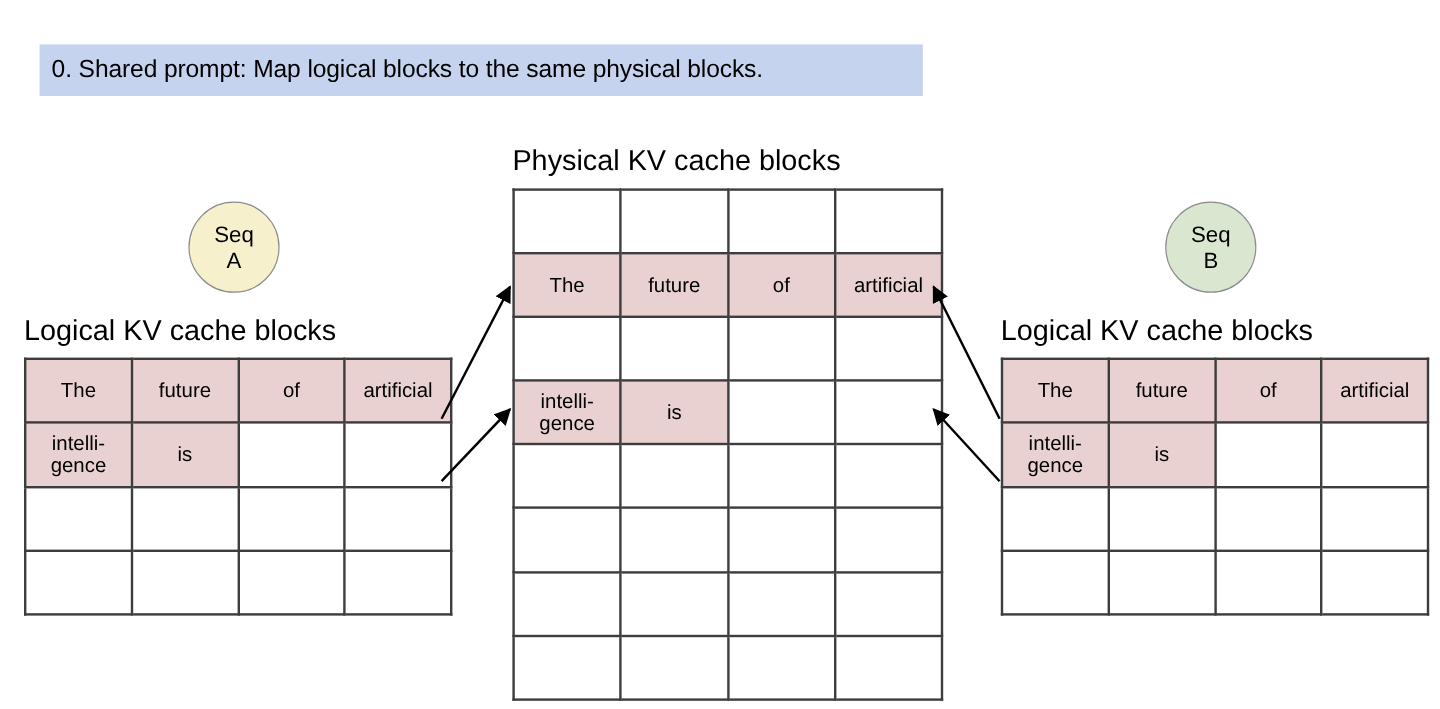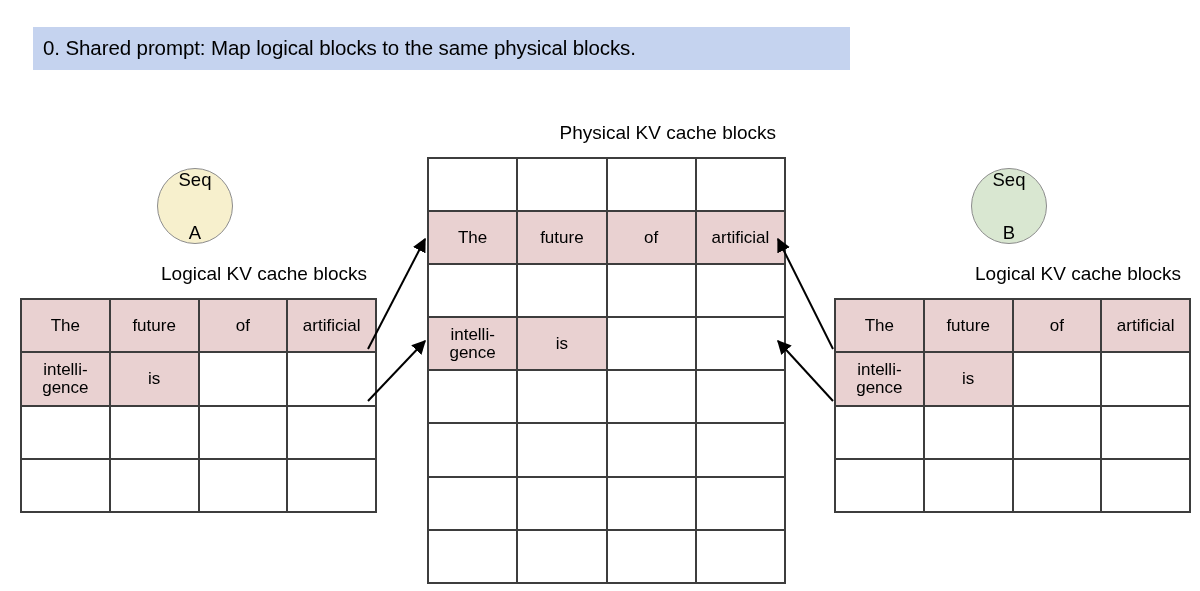"0. Shared prompt: Map logical" #banner { top: 27px -> 37px; width: 817px -> 736px }
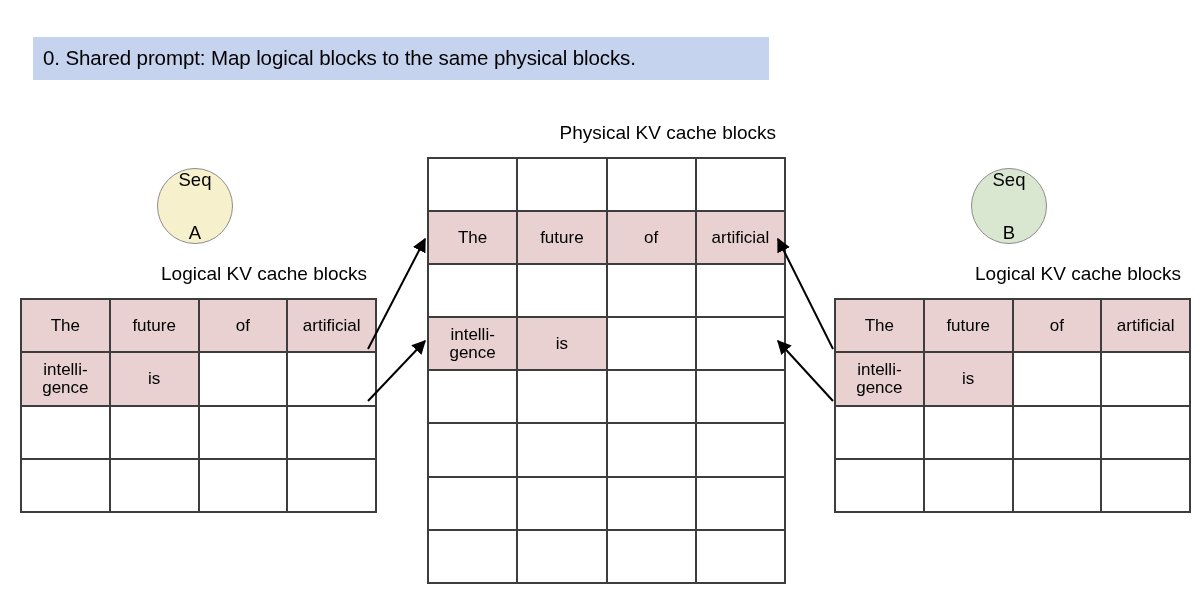"Physical KV cache blocks" .caption { font-size: 19px -> 24px; text-align: right -> left }
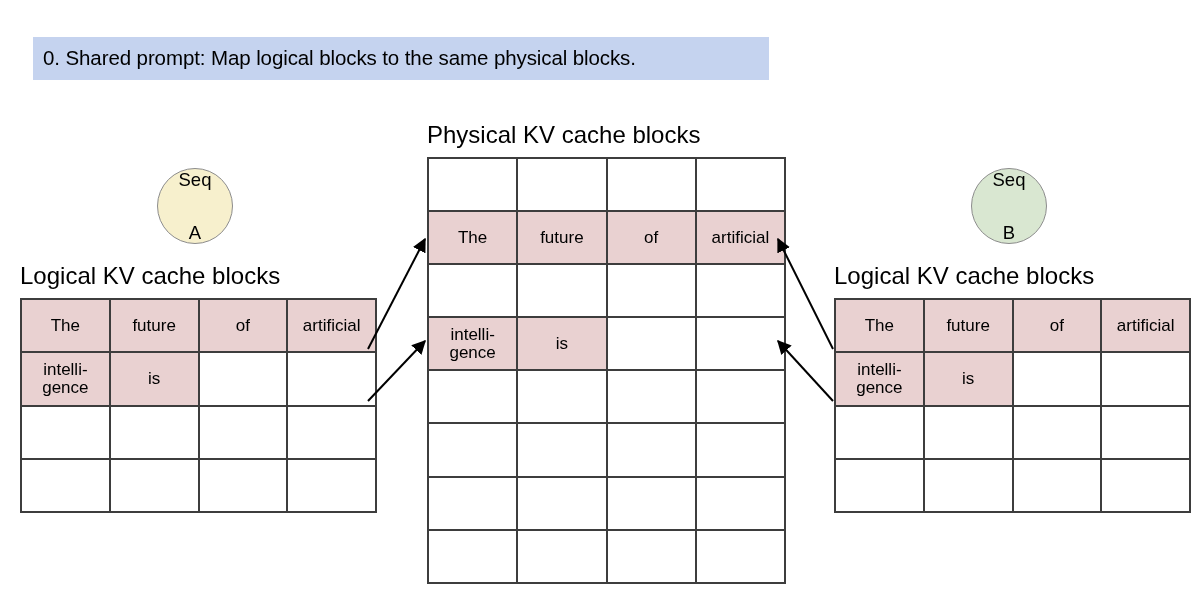"Seq" .seq-circle { justify-content: space-between -> center }
